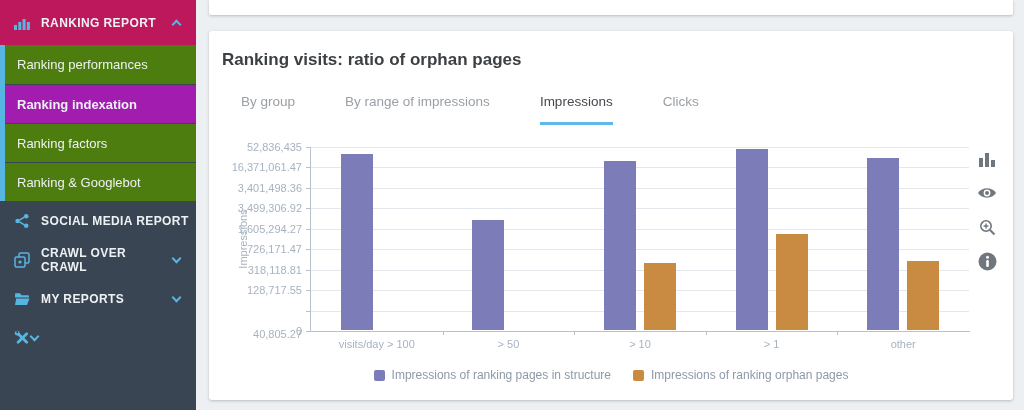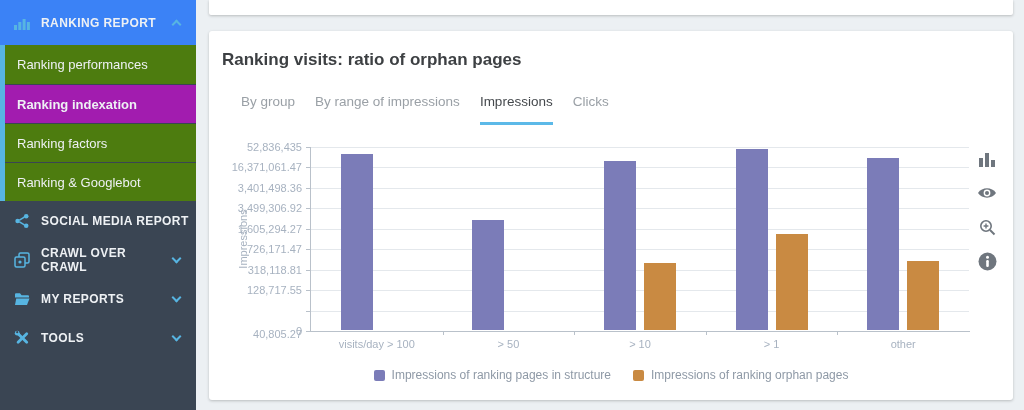"RANKING REPORT" .side-head { background: #3b82f6 -> #be185d }
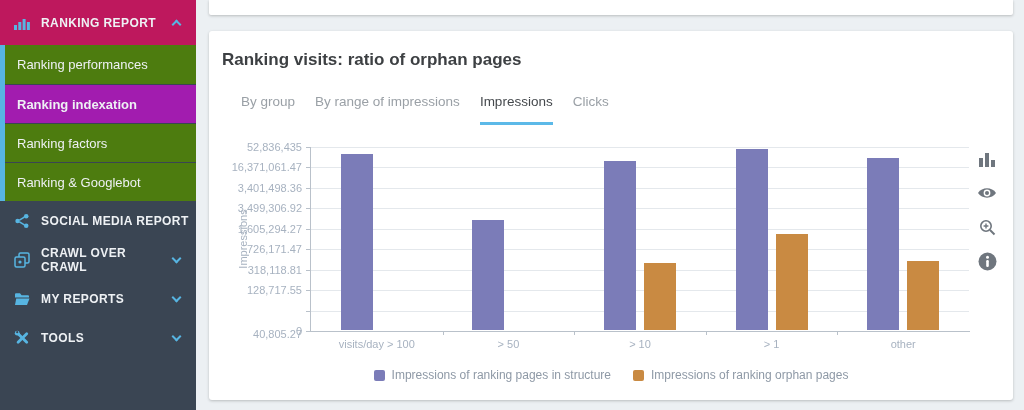"By group" #tabs { gap: 20px -> 50px }
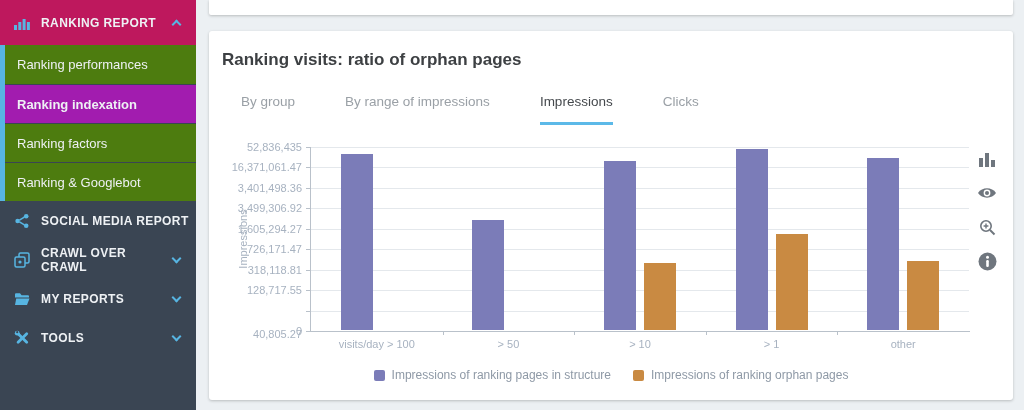"TOOLS" span.lbl { html: <span>TOOLS</span> -> none }
